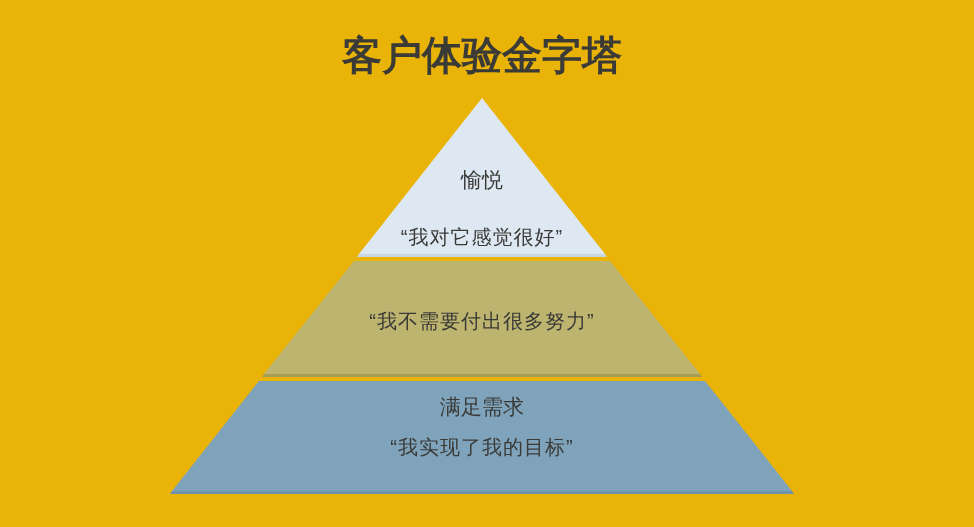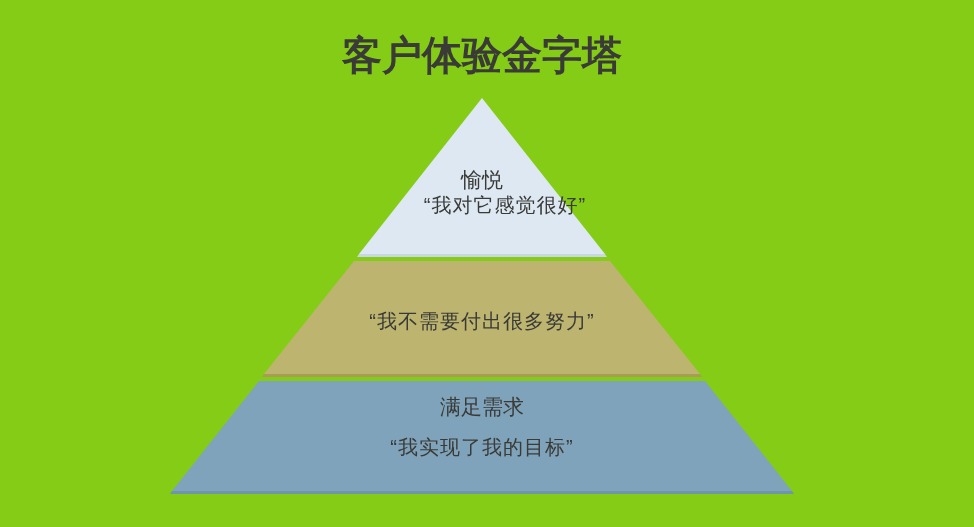"客户体验金字塔" .canvas { background: #84cc16 -> #eab308 }
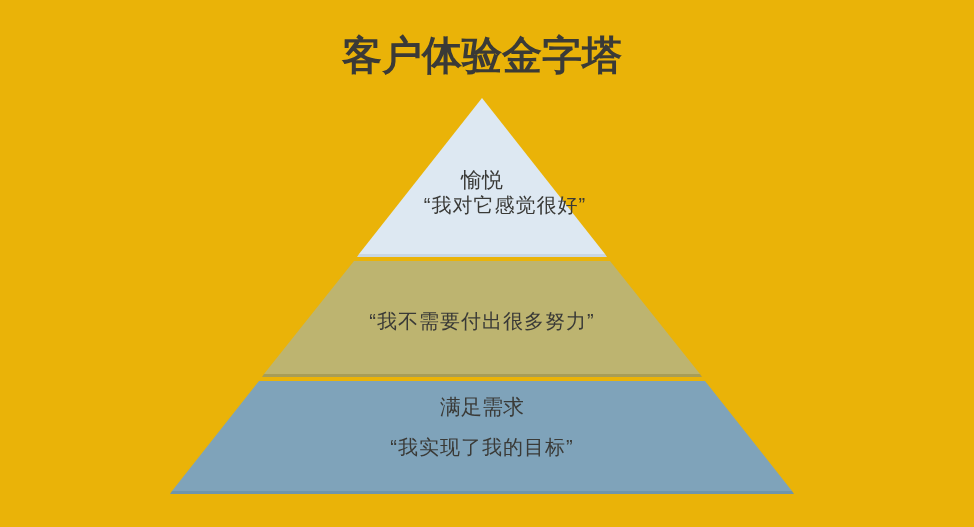"“我对它感觉很好”" .t1-quote { margin-left: 23px -> none; top: 192px -> 224px }
